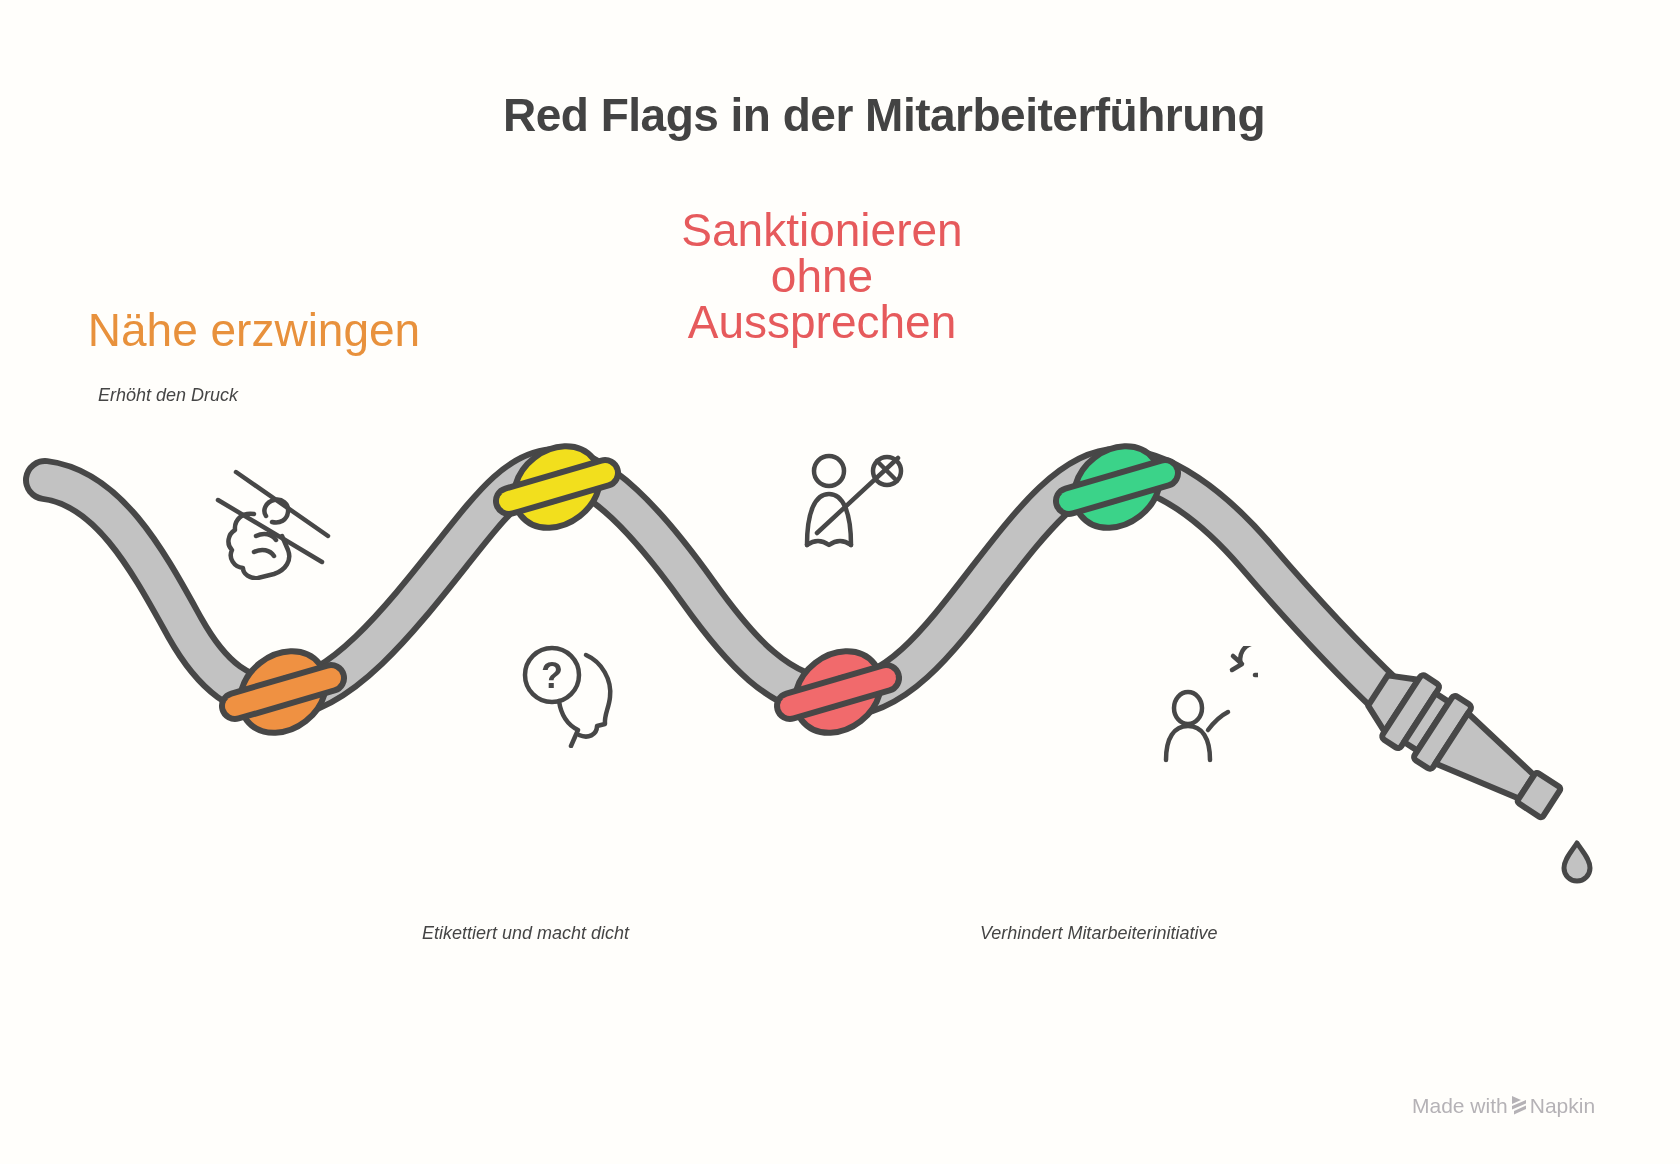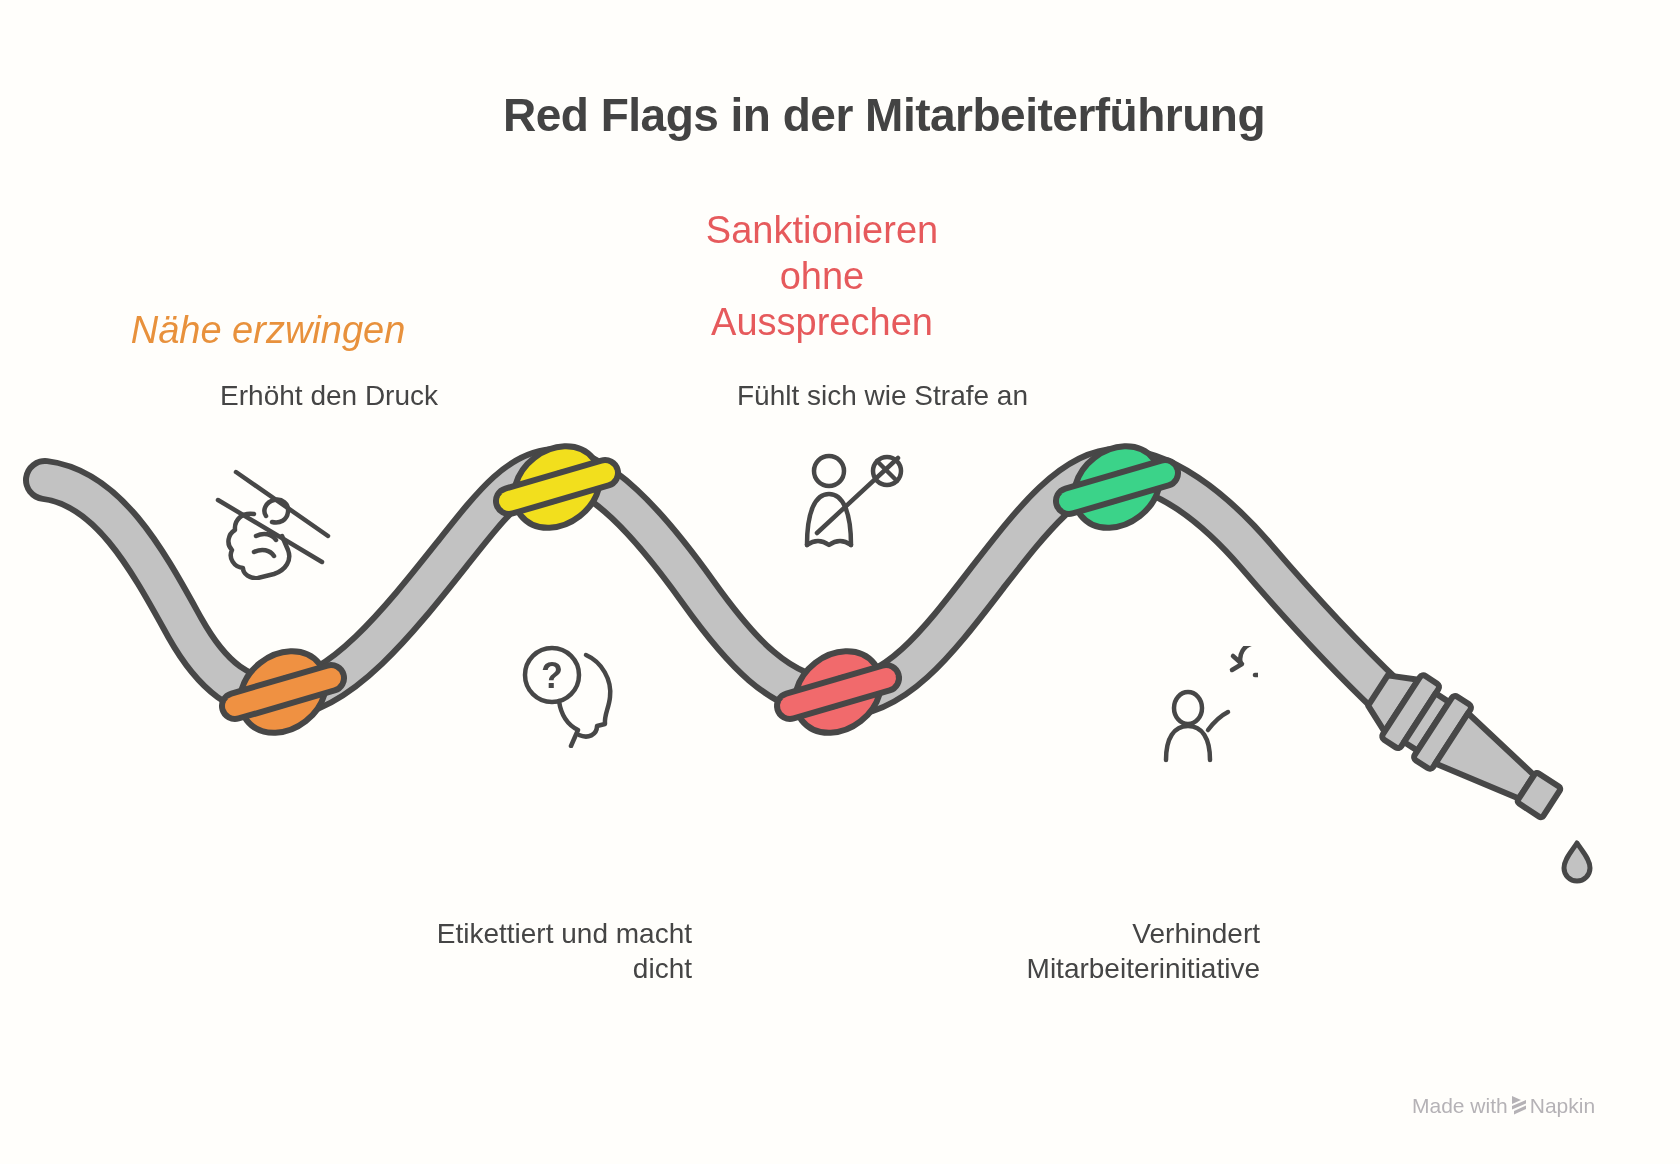"Sanktionieren ohne Aussprechen" .flag-label { font-size: 38px -> 46px }
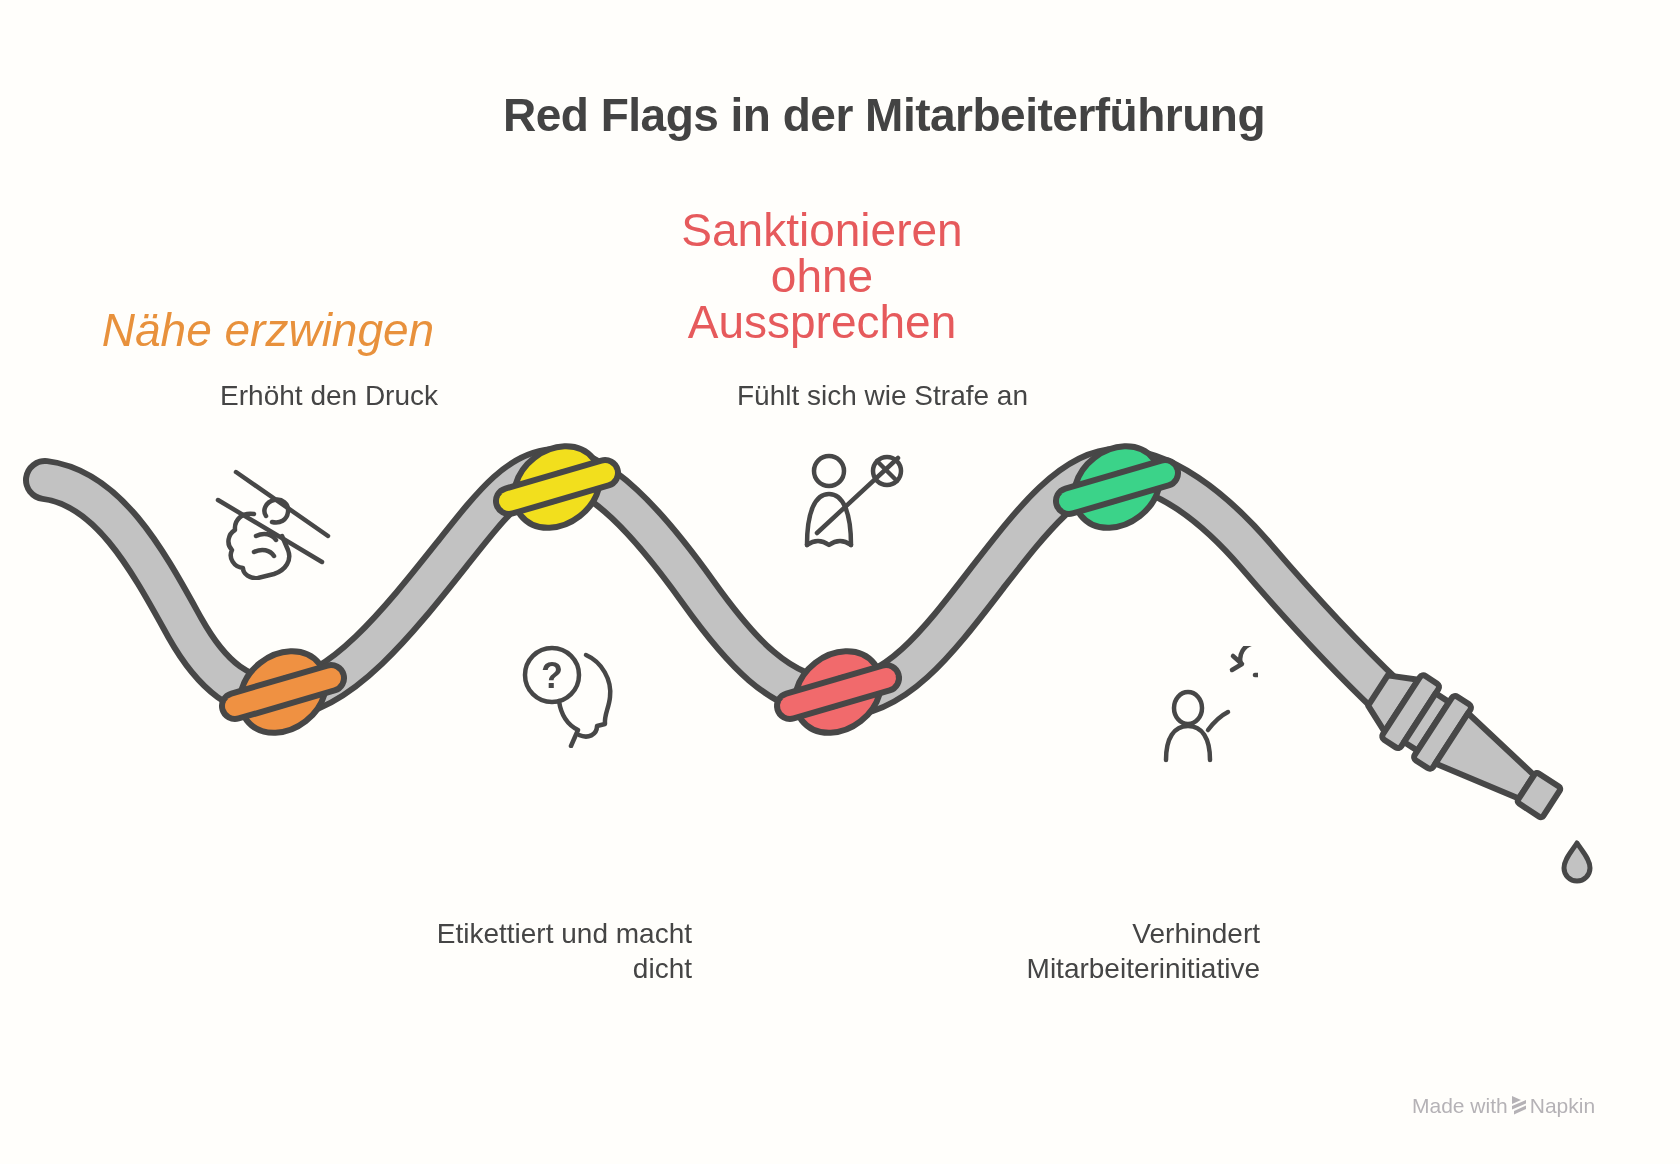"Nähe erzwingen" #label-1 { font-style: italic -> none; left: 98px -> 84px }
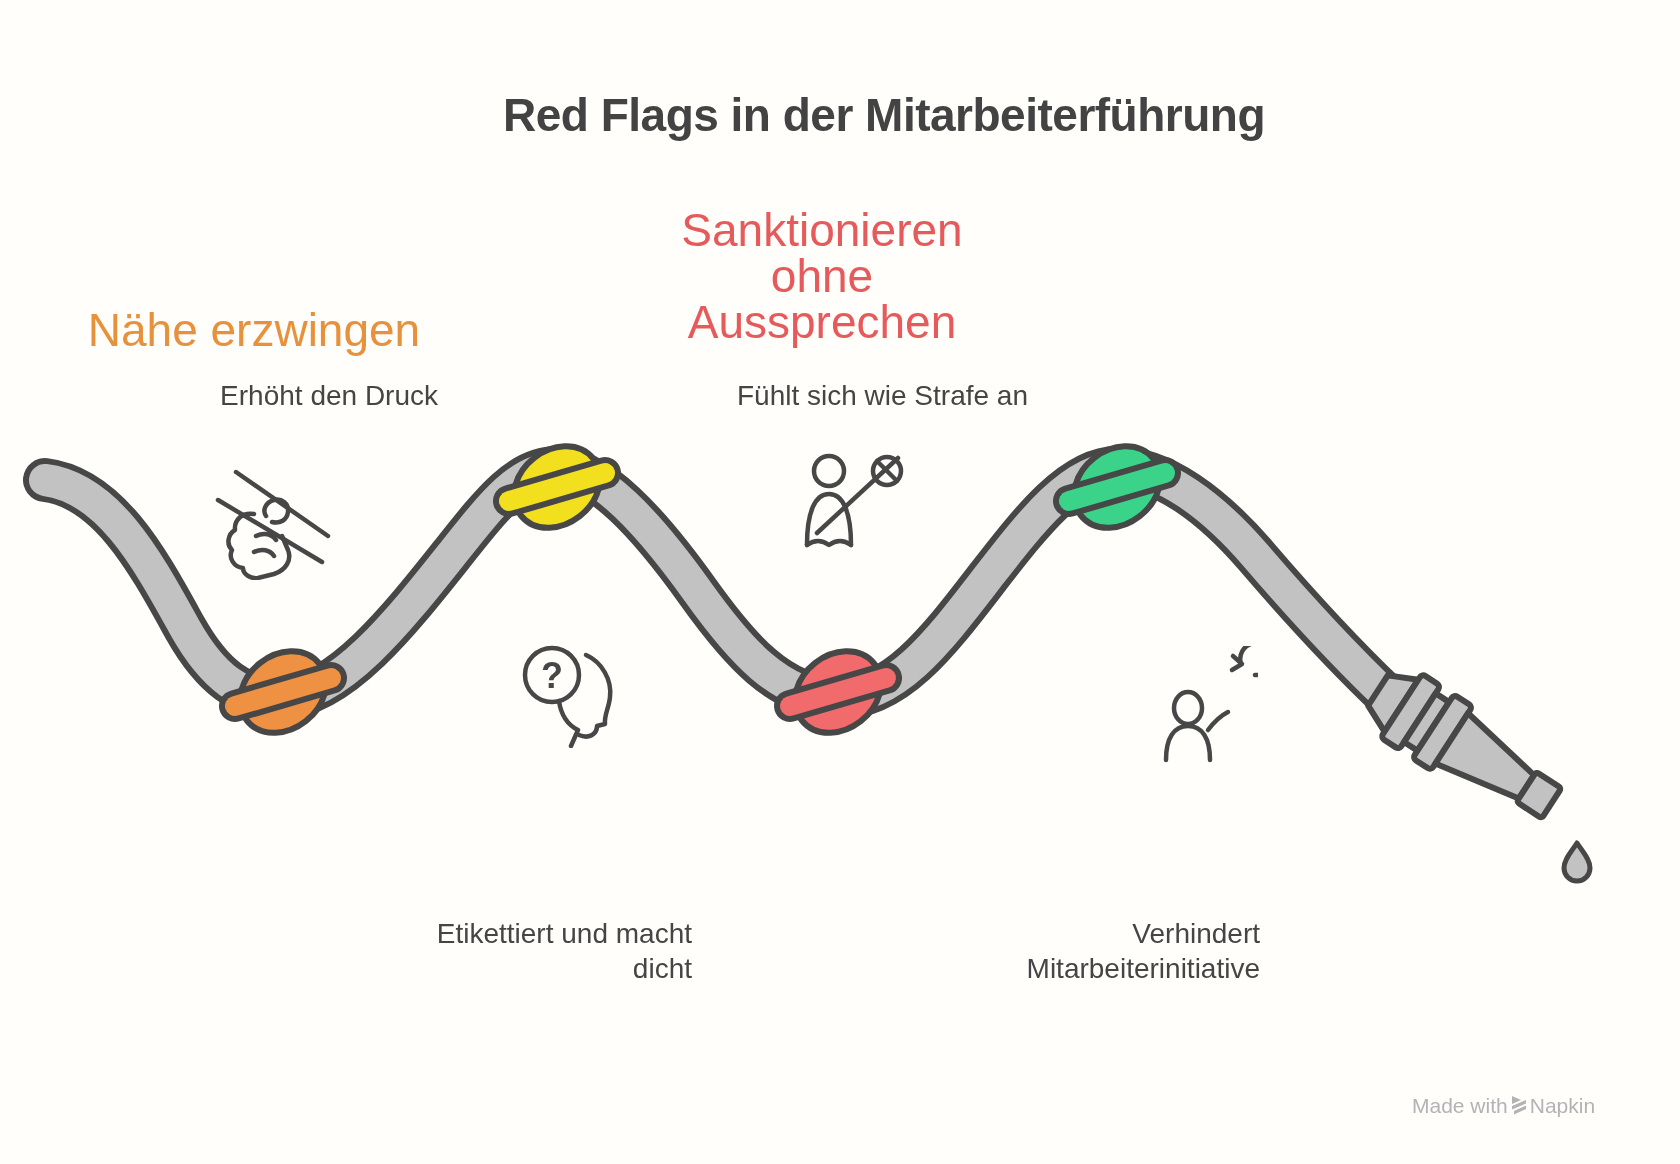"Erhöht den Druck" .flag-desc { font-size: 28px -> 18px; font-style: none -> italic; text-align: right -> left }
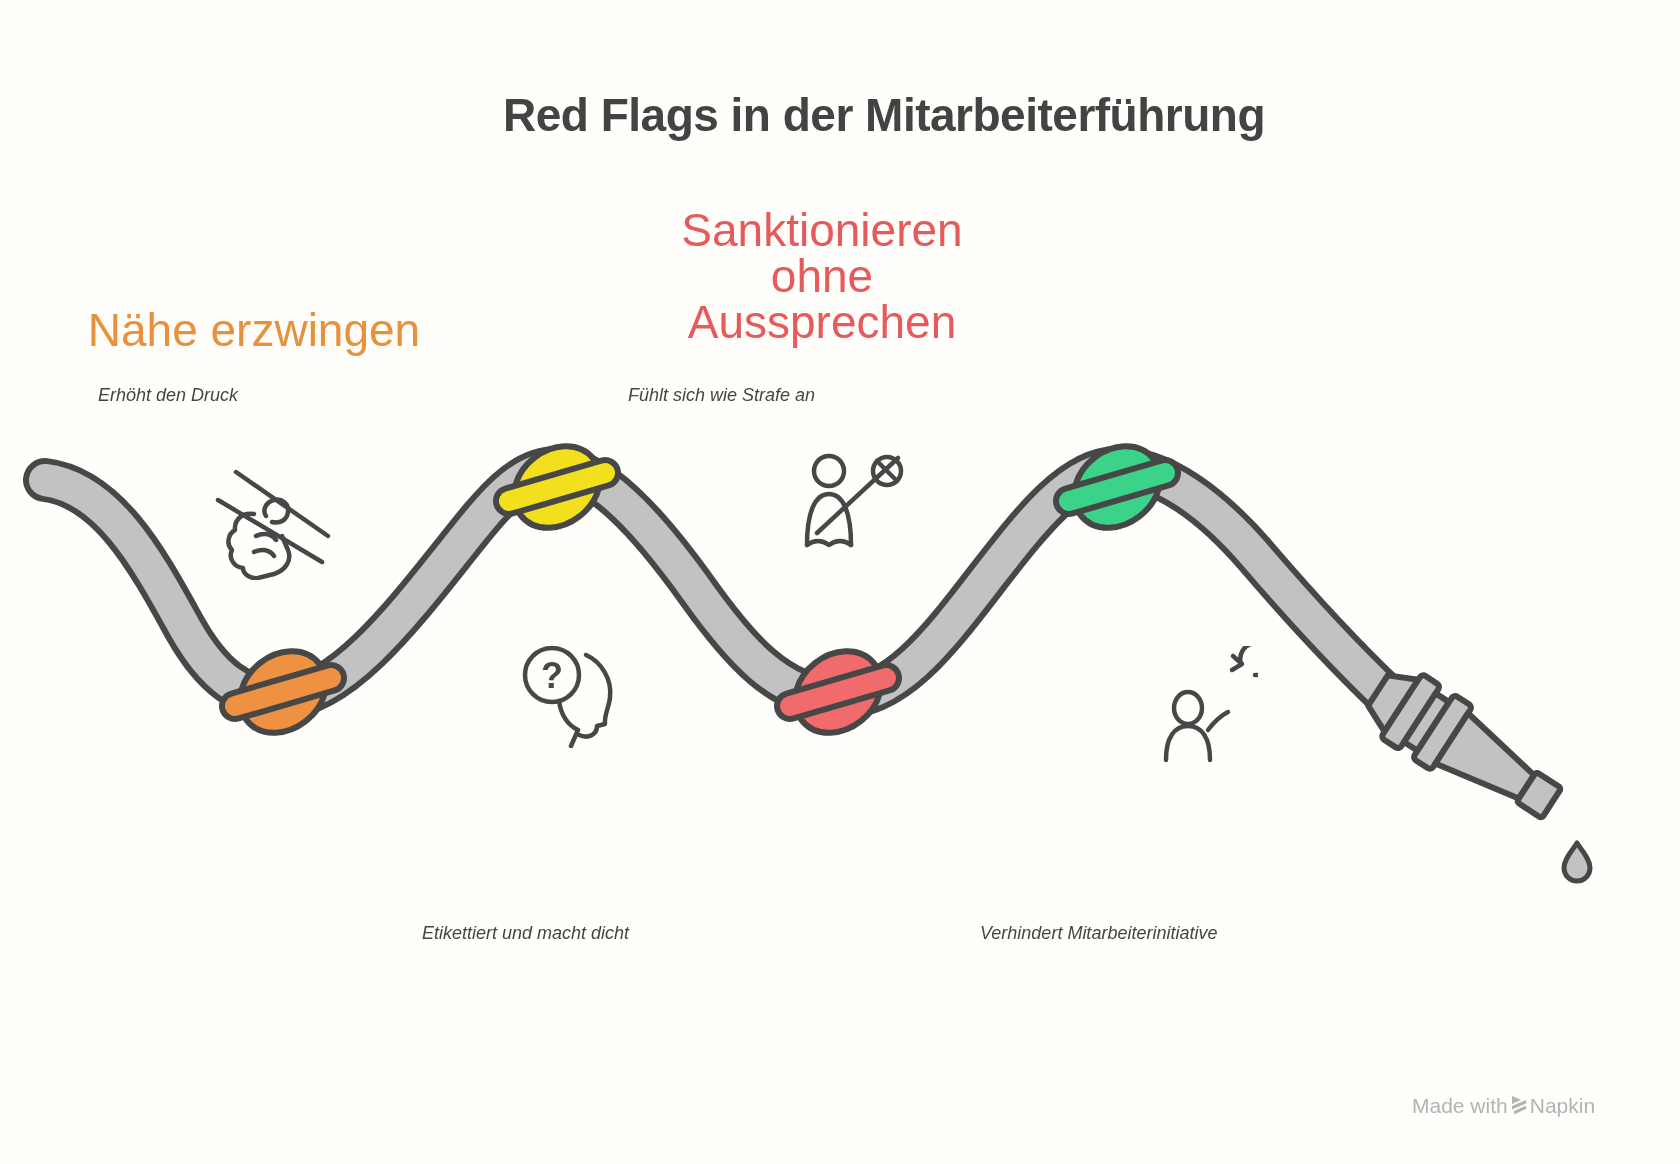"Fühlt sich wie Strafe an" div.flag-desc { html: <div>Fühlt sich wie Strafe an</div> -> none }
